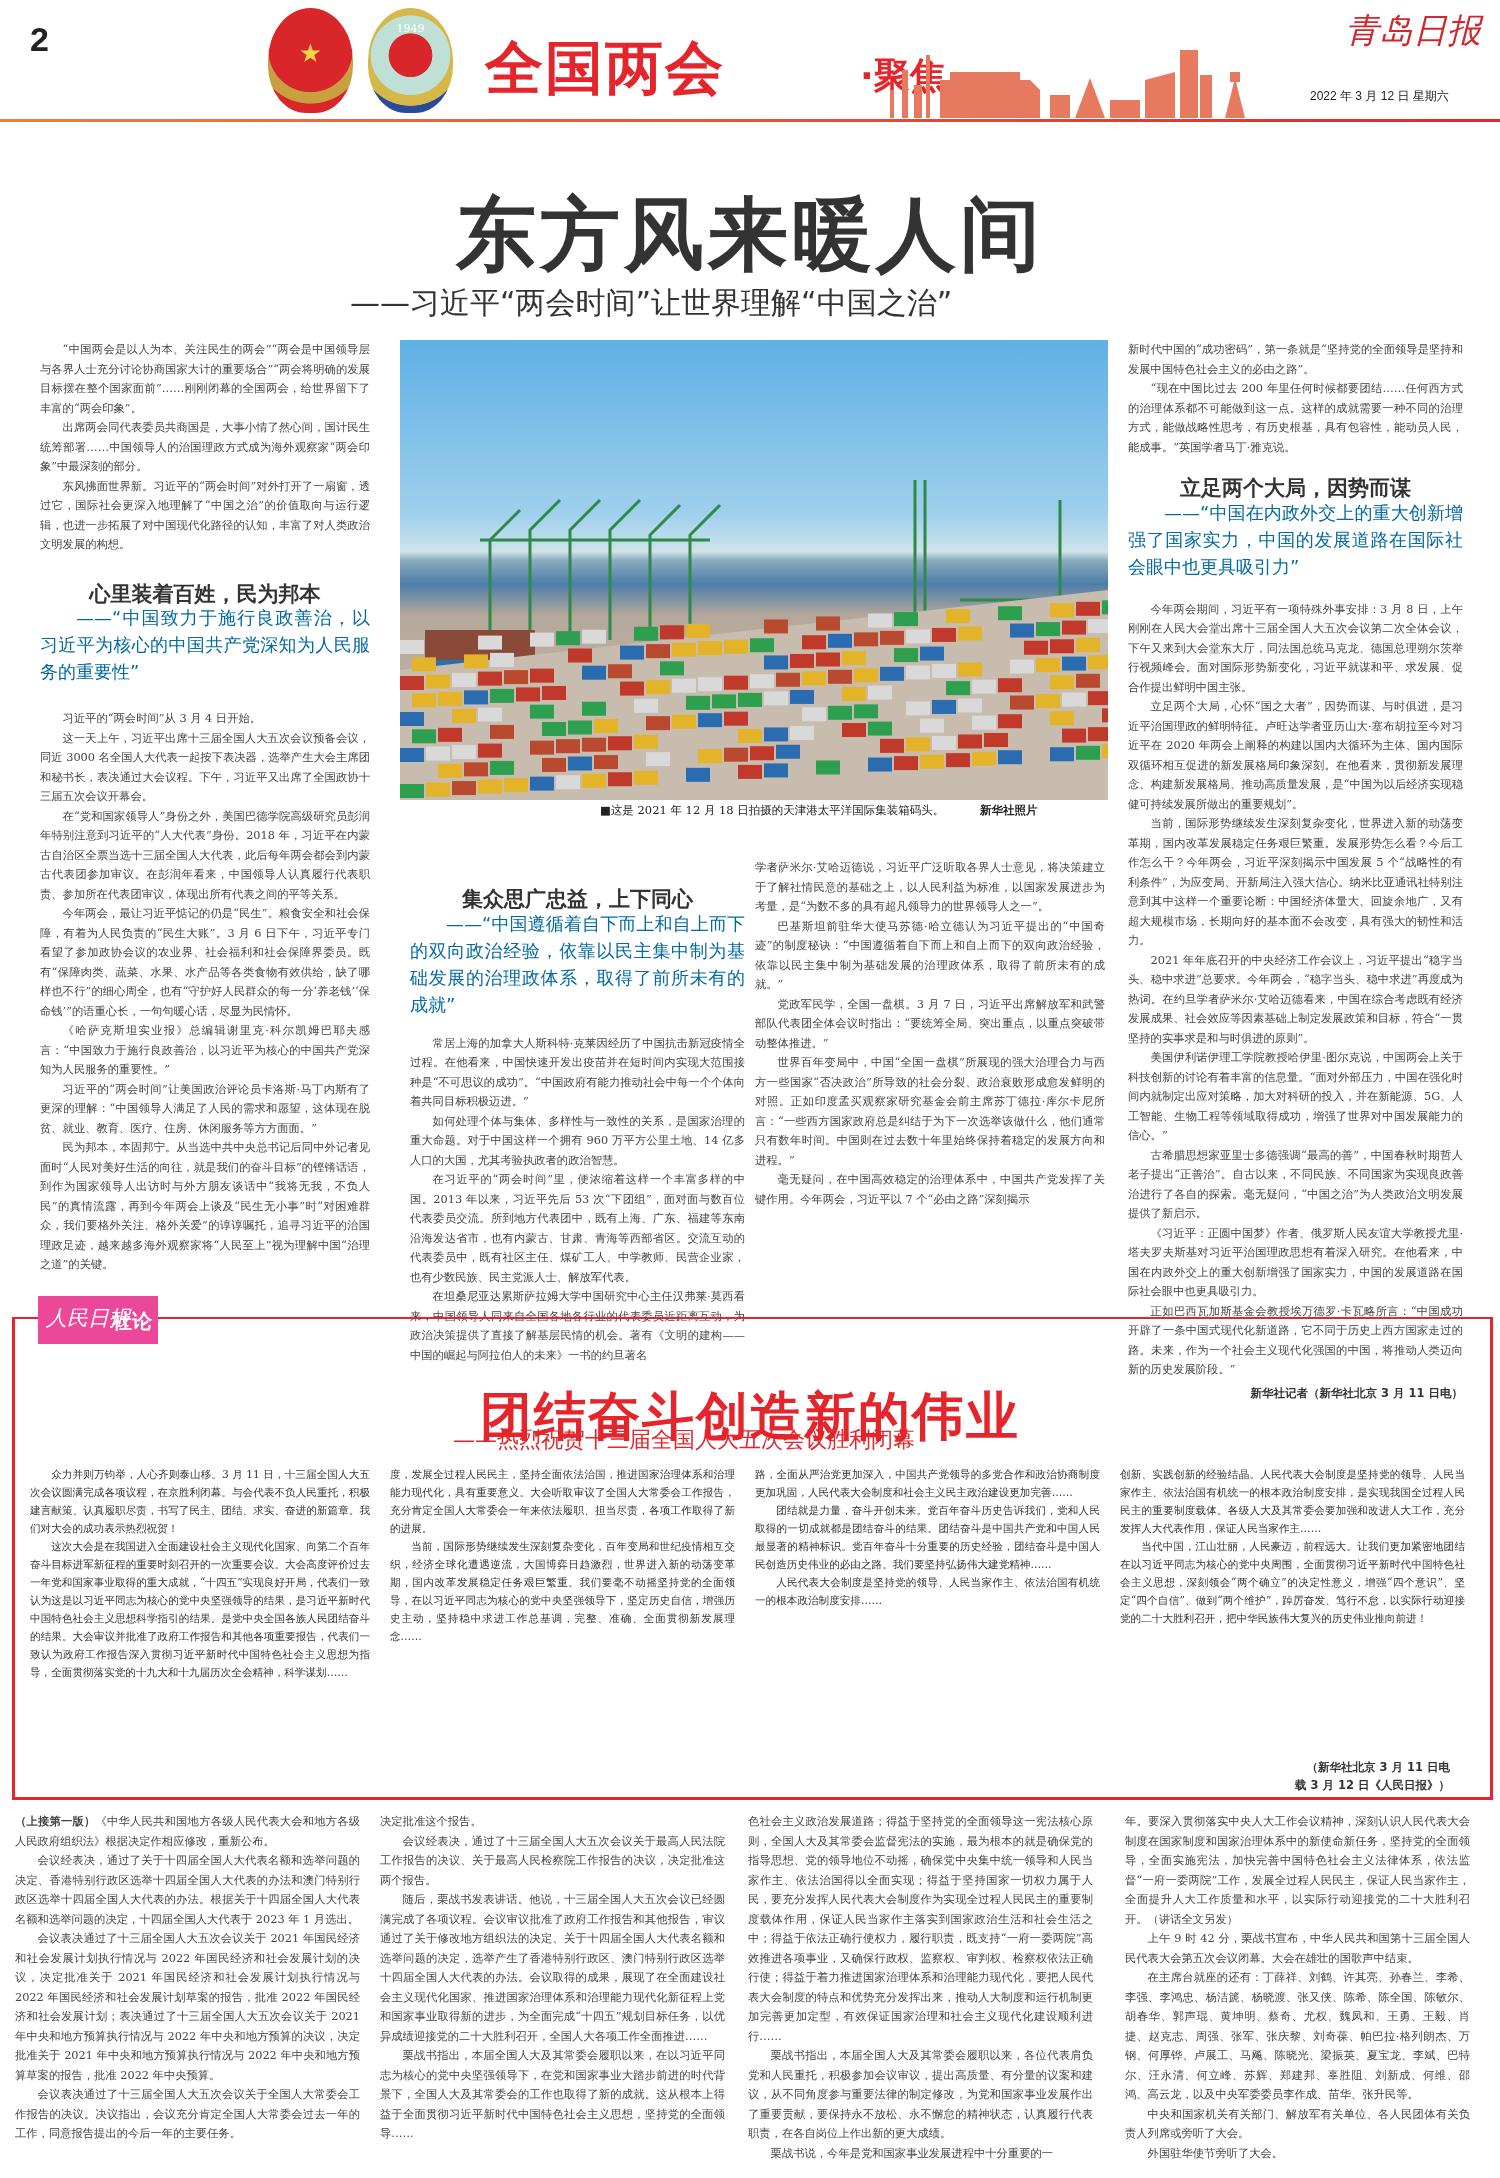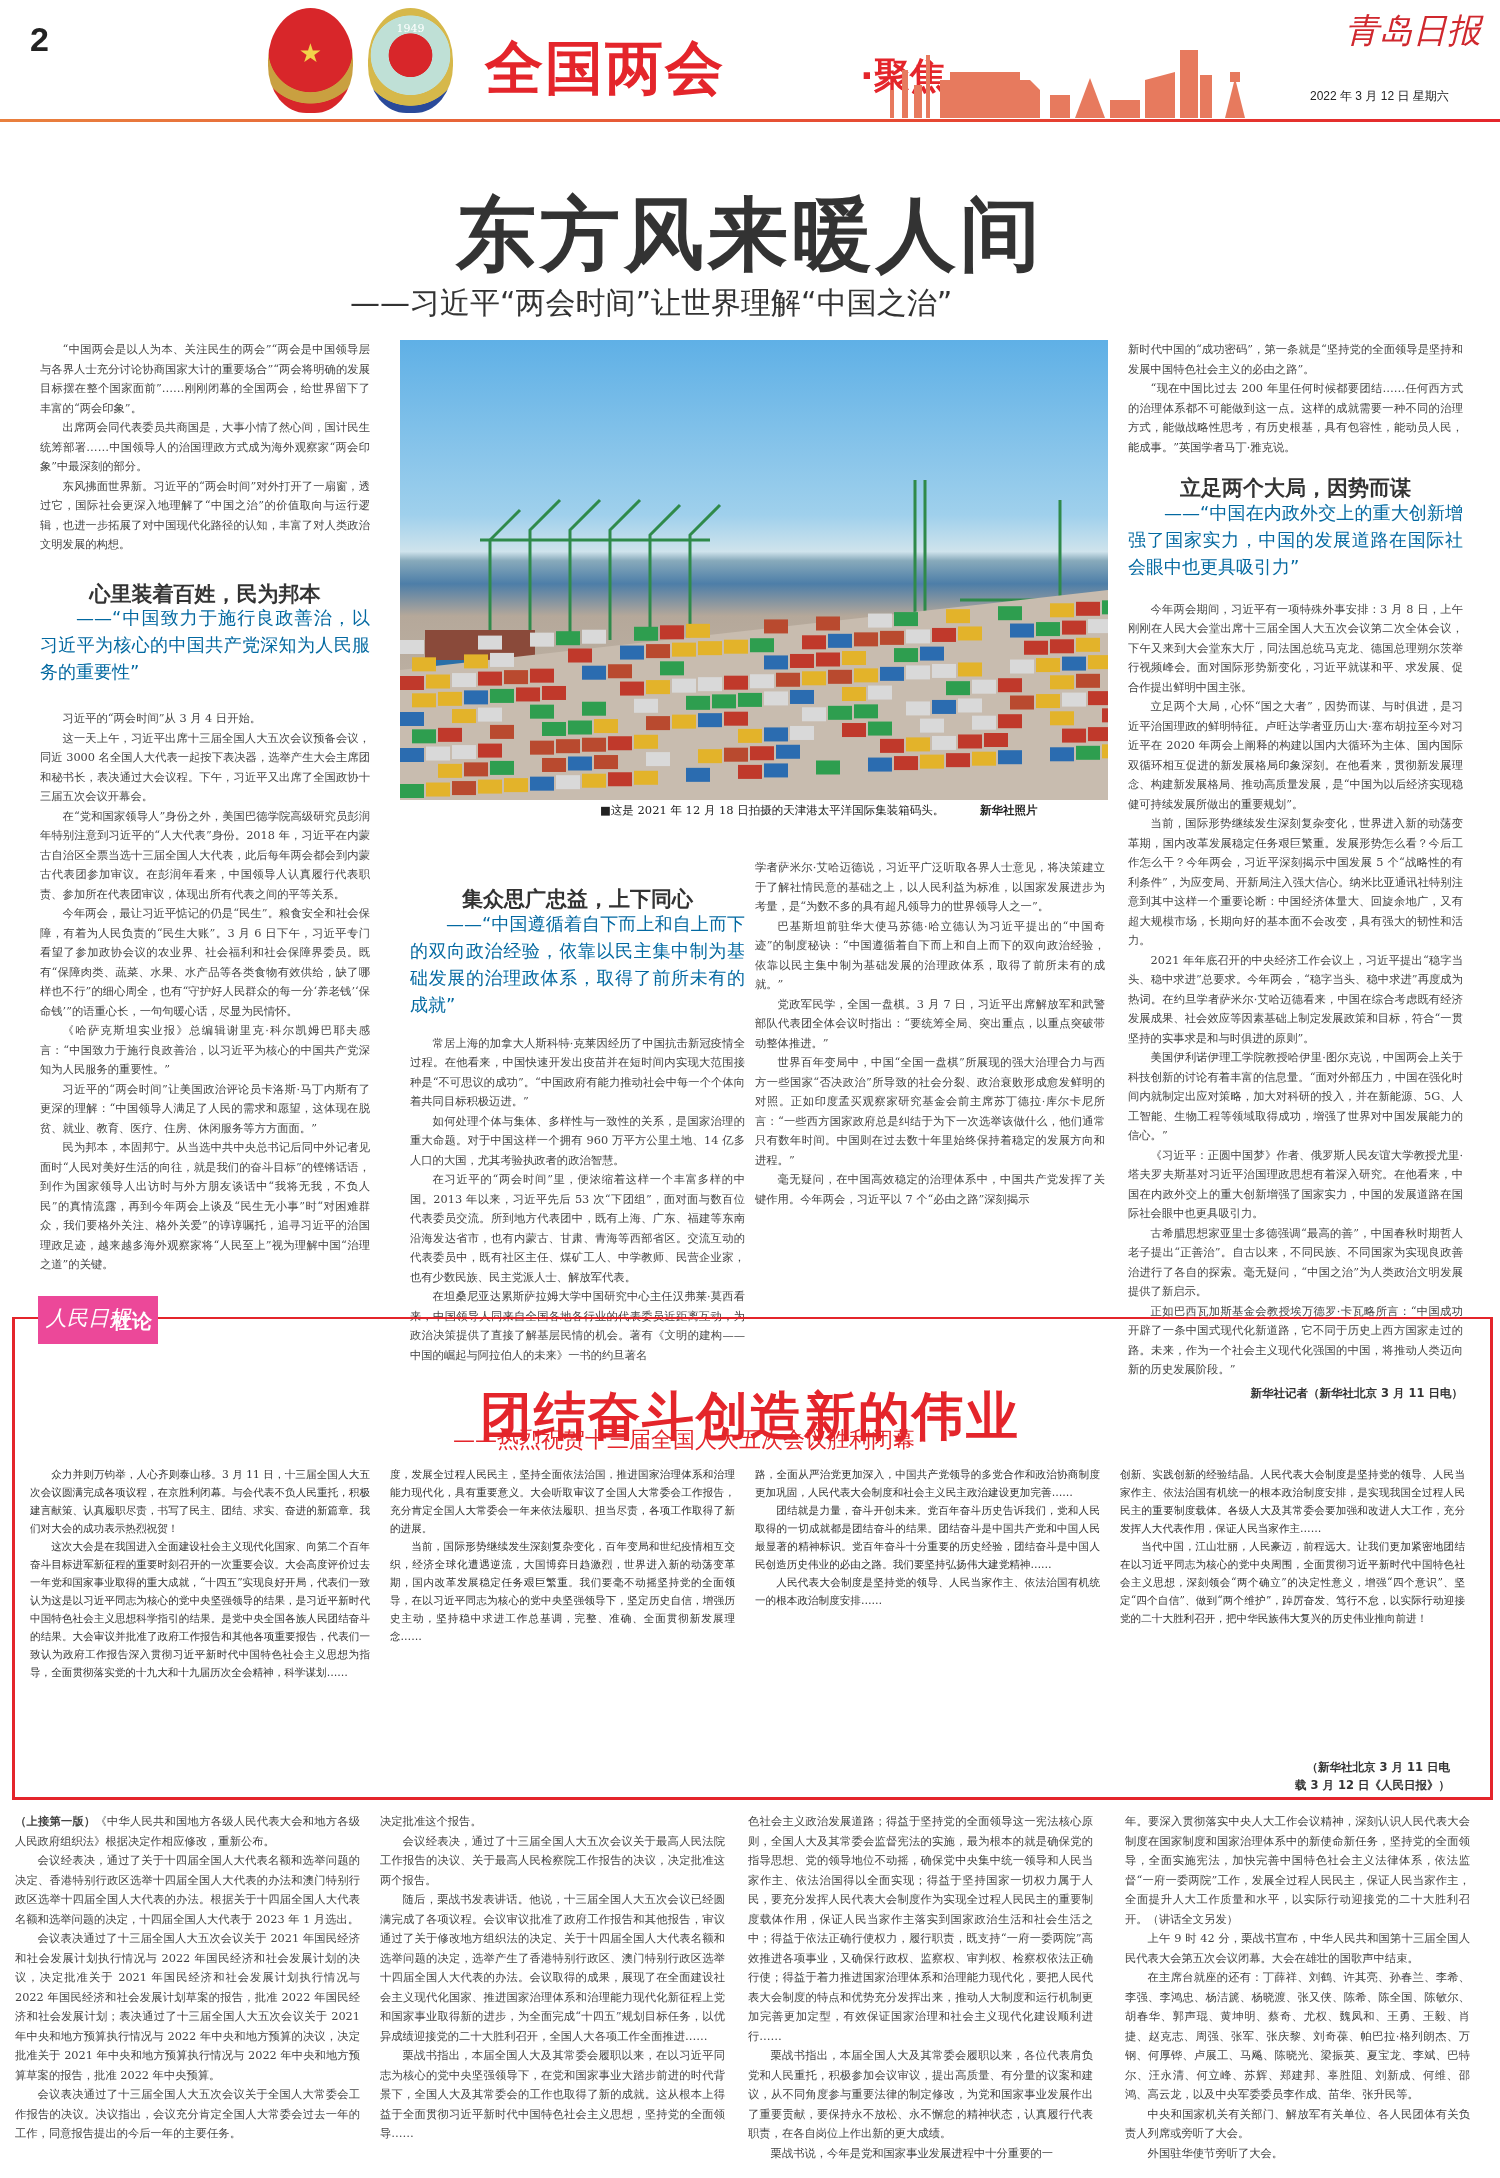"《习近平：正圆中国梦》作者、俄罗斯人民友谊大学教授尤里·塔夫罗夫斯基对习近平治国" p { order: before "古希腊思想家亚里士多德强调“最高的善”，中国春秋时期哲人老子提出“正善治”。自古" -> after "古希腊思想家亚里士多德强调“最高的善”，中国春秋时期哲人老子提出“正善治”。自古" }
